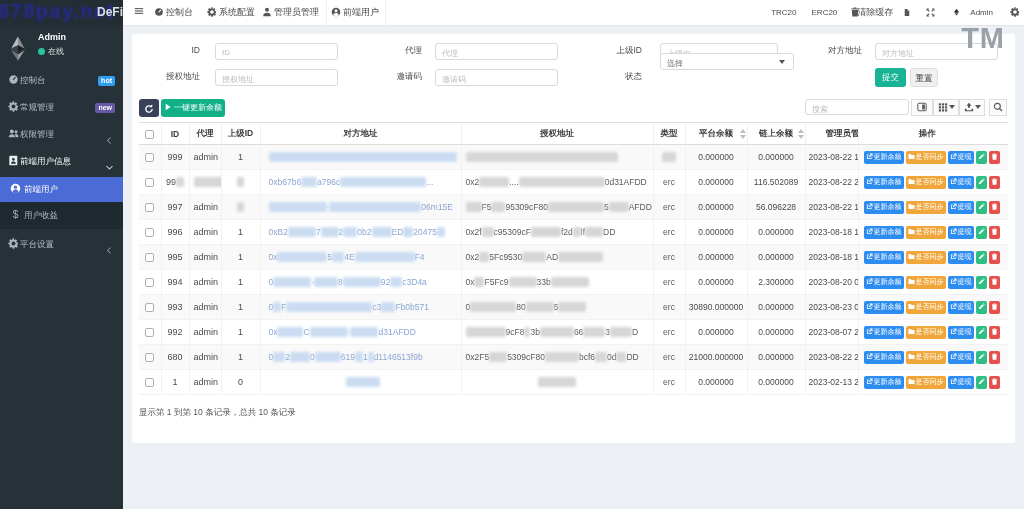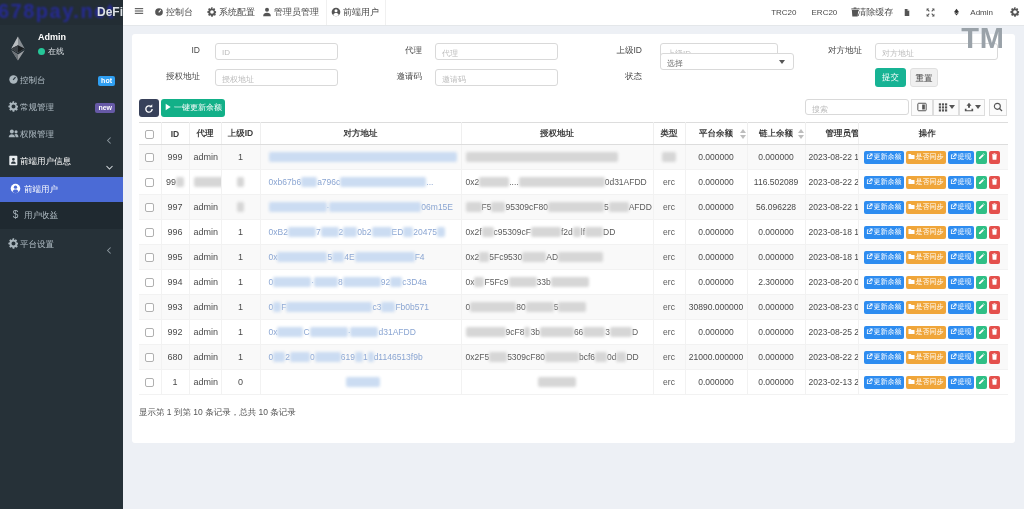"2023-08-25 2" td.dt { text: 2023-08-25 -> 2023-08-07 }
